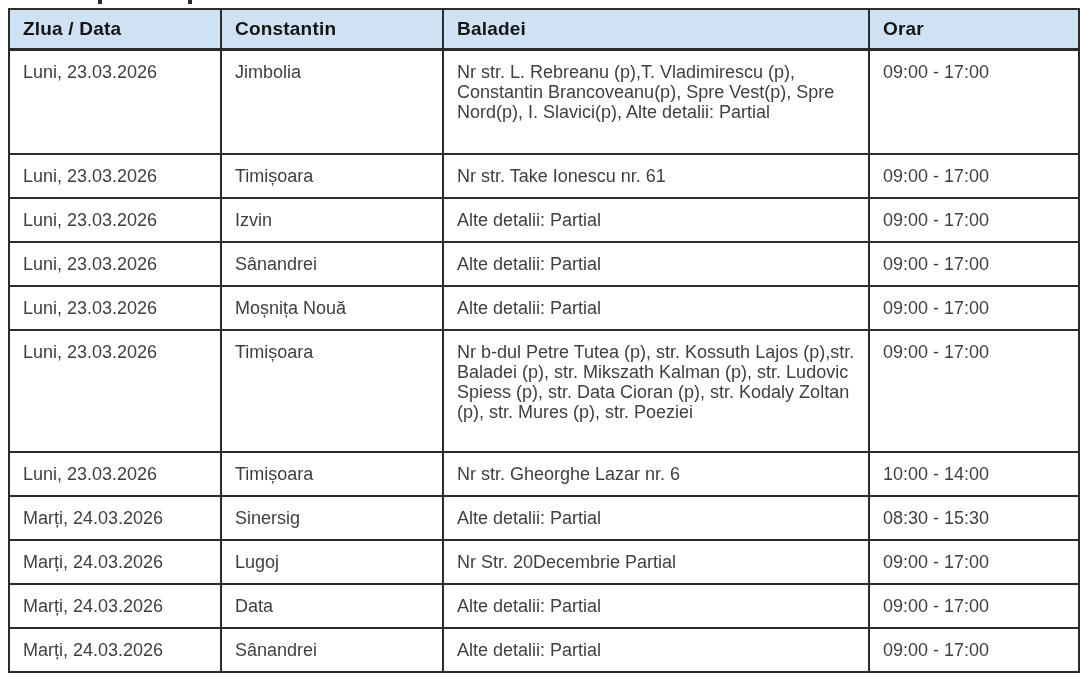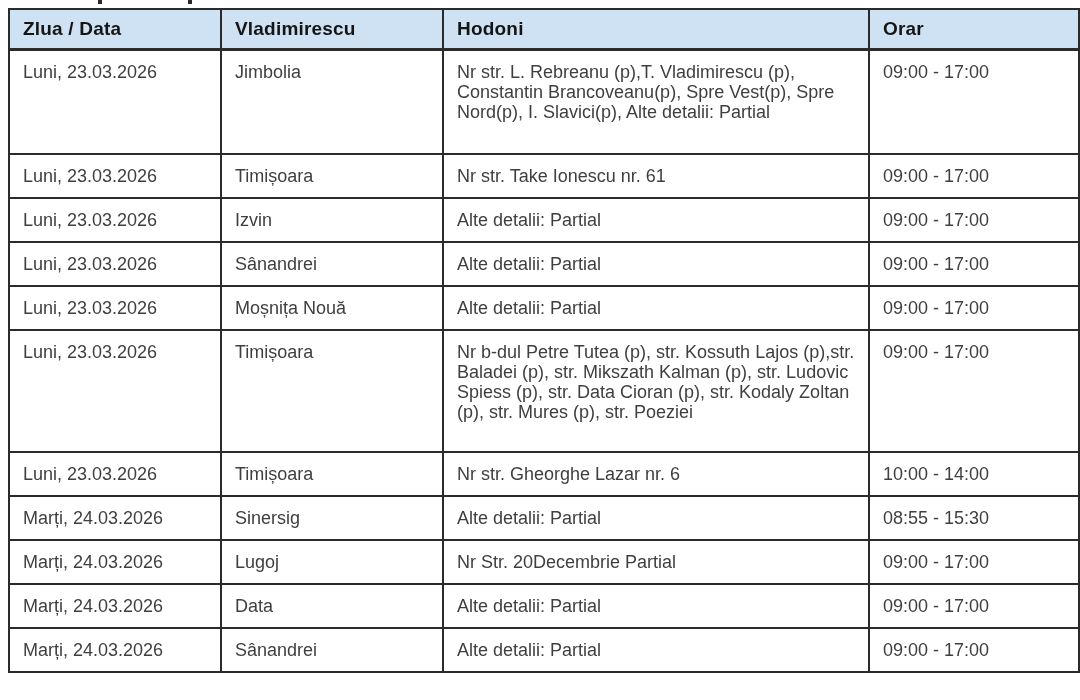"Vladimirescu" th { text: Vladimirescu -> Constantin }
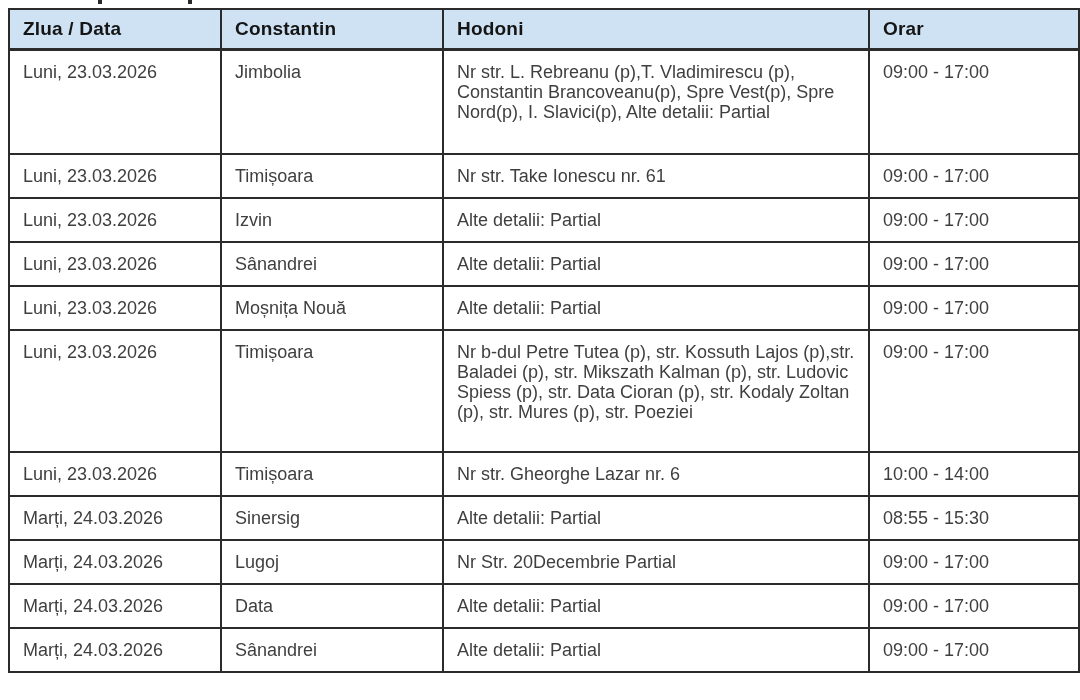"Hodoni" th { text: Hodoni -> Baladei }
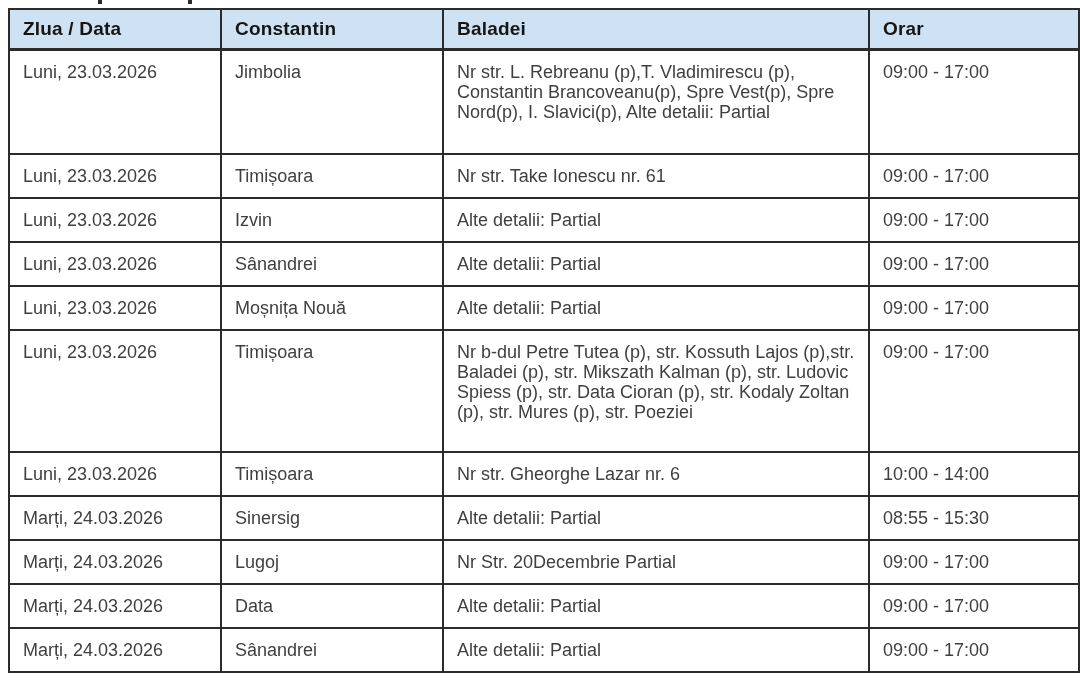"08:55 - 15:30" td { text: 08:55 -> 08:30 }
